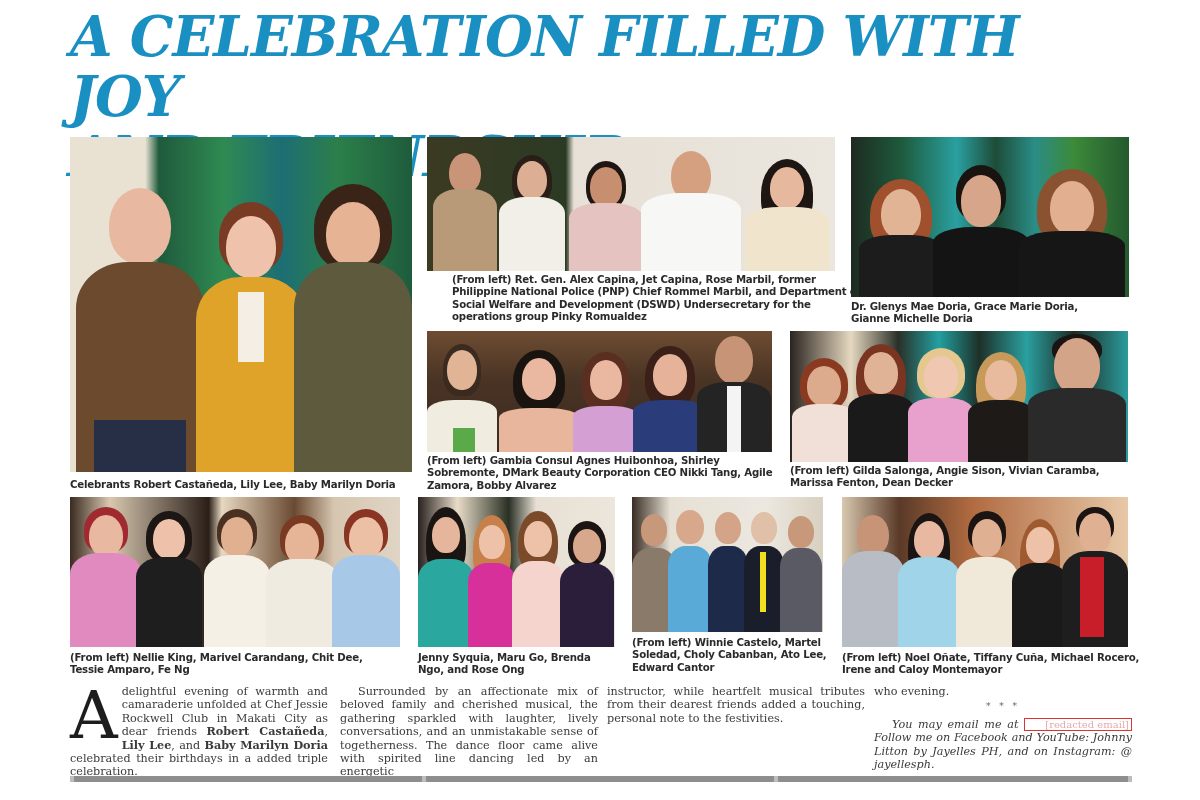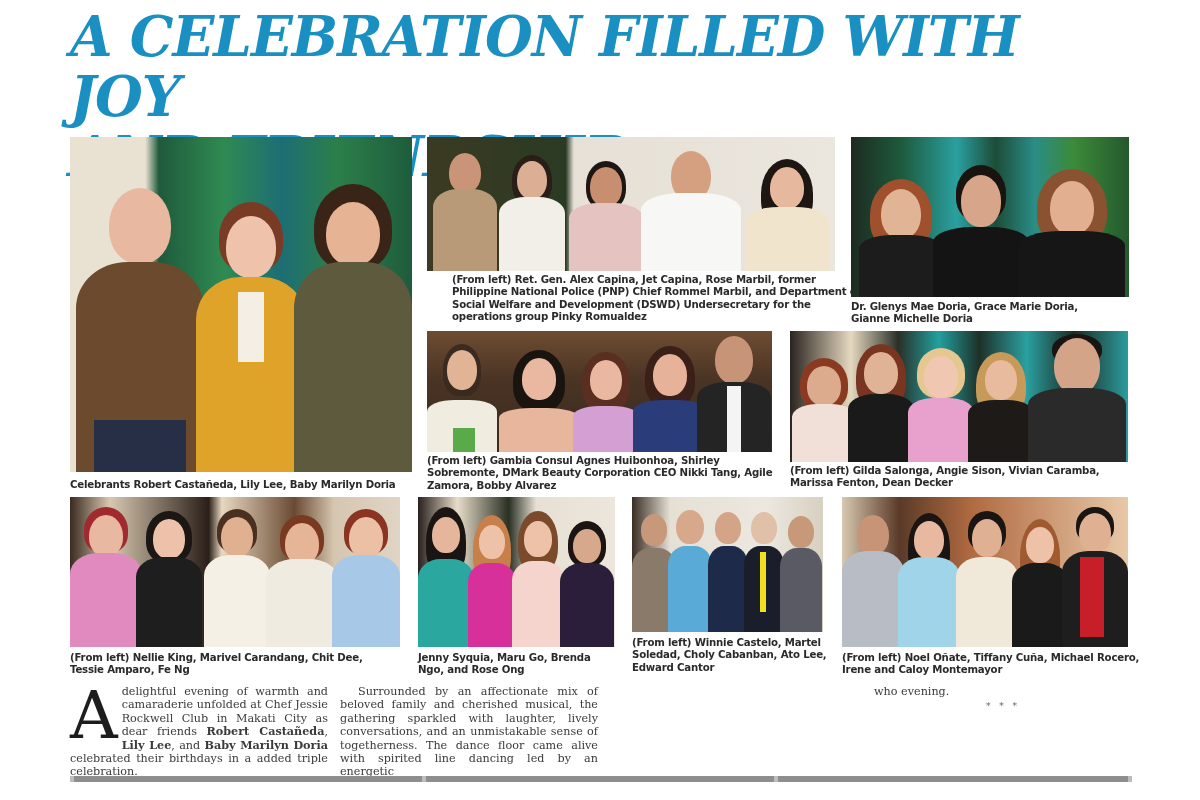"instructor, while heartfelt musical" p { html: none -> <p>instructor, while heartfelt musical tributes from their dearest friends added a touching, personal note to the festivities.</p> }
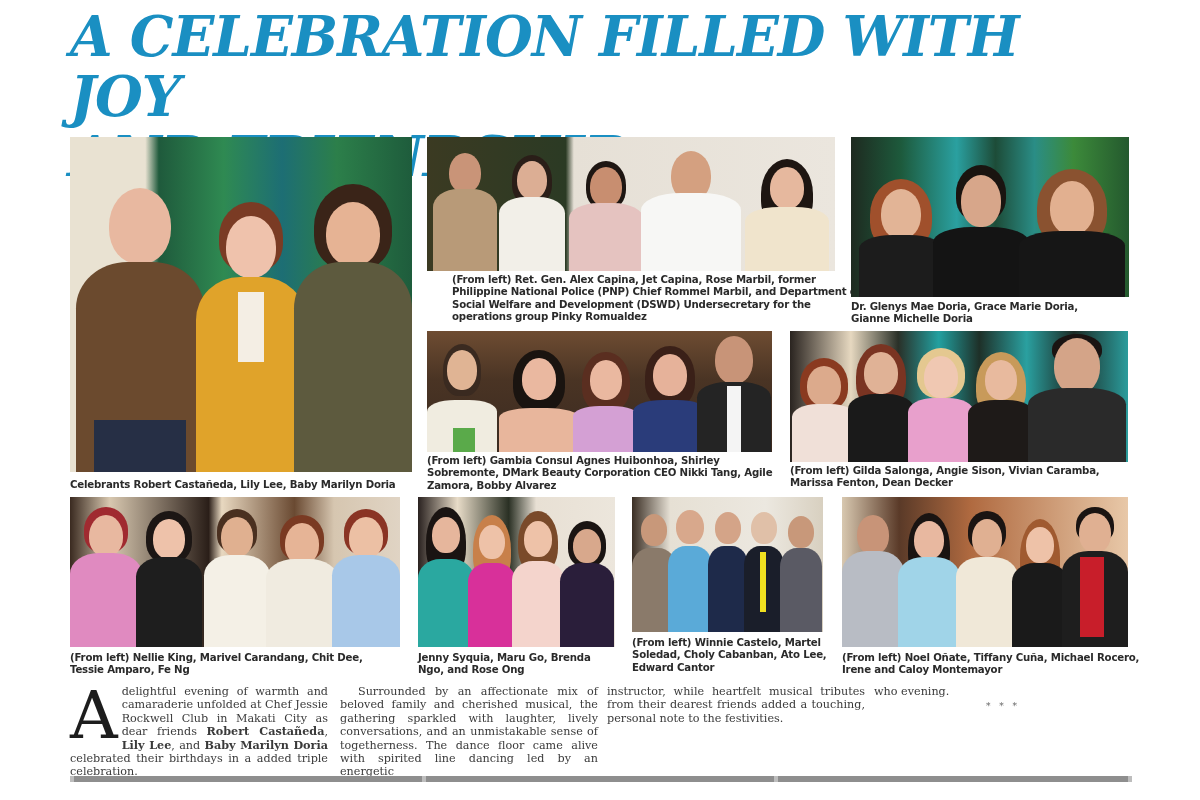"You may email me at" p.indent { html: none -> <p><em>You may email me at</em> <span>[redacted email]</span> <em>Follow me on Facebook and YouTube: Johnny Litton by Jayelles PH, and on Instagram: @ jayellesph.</em></p> }
